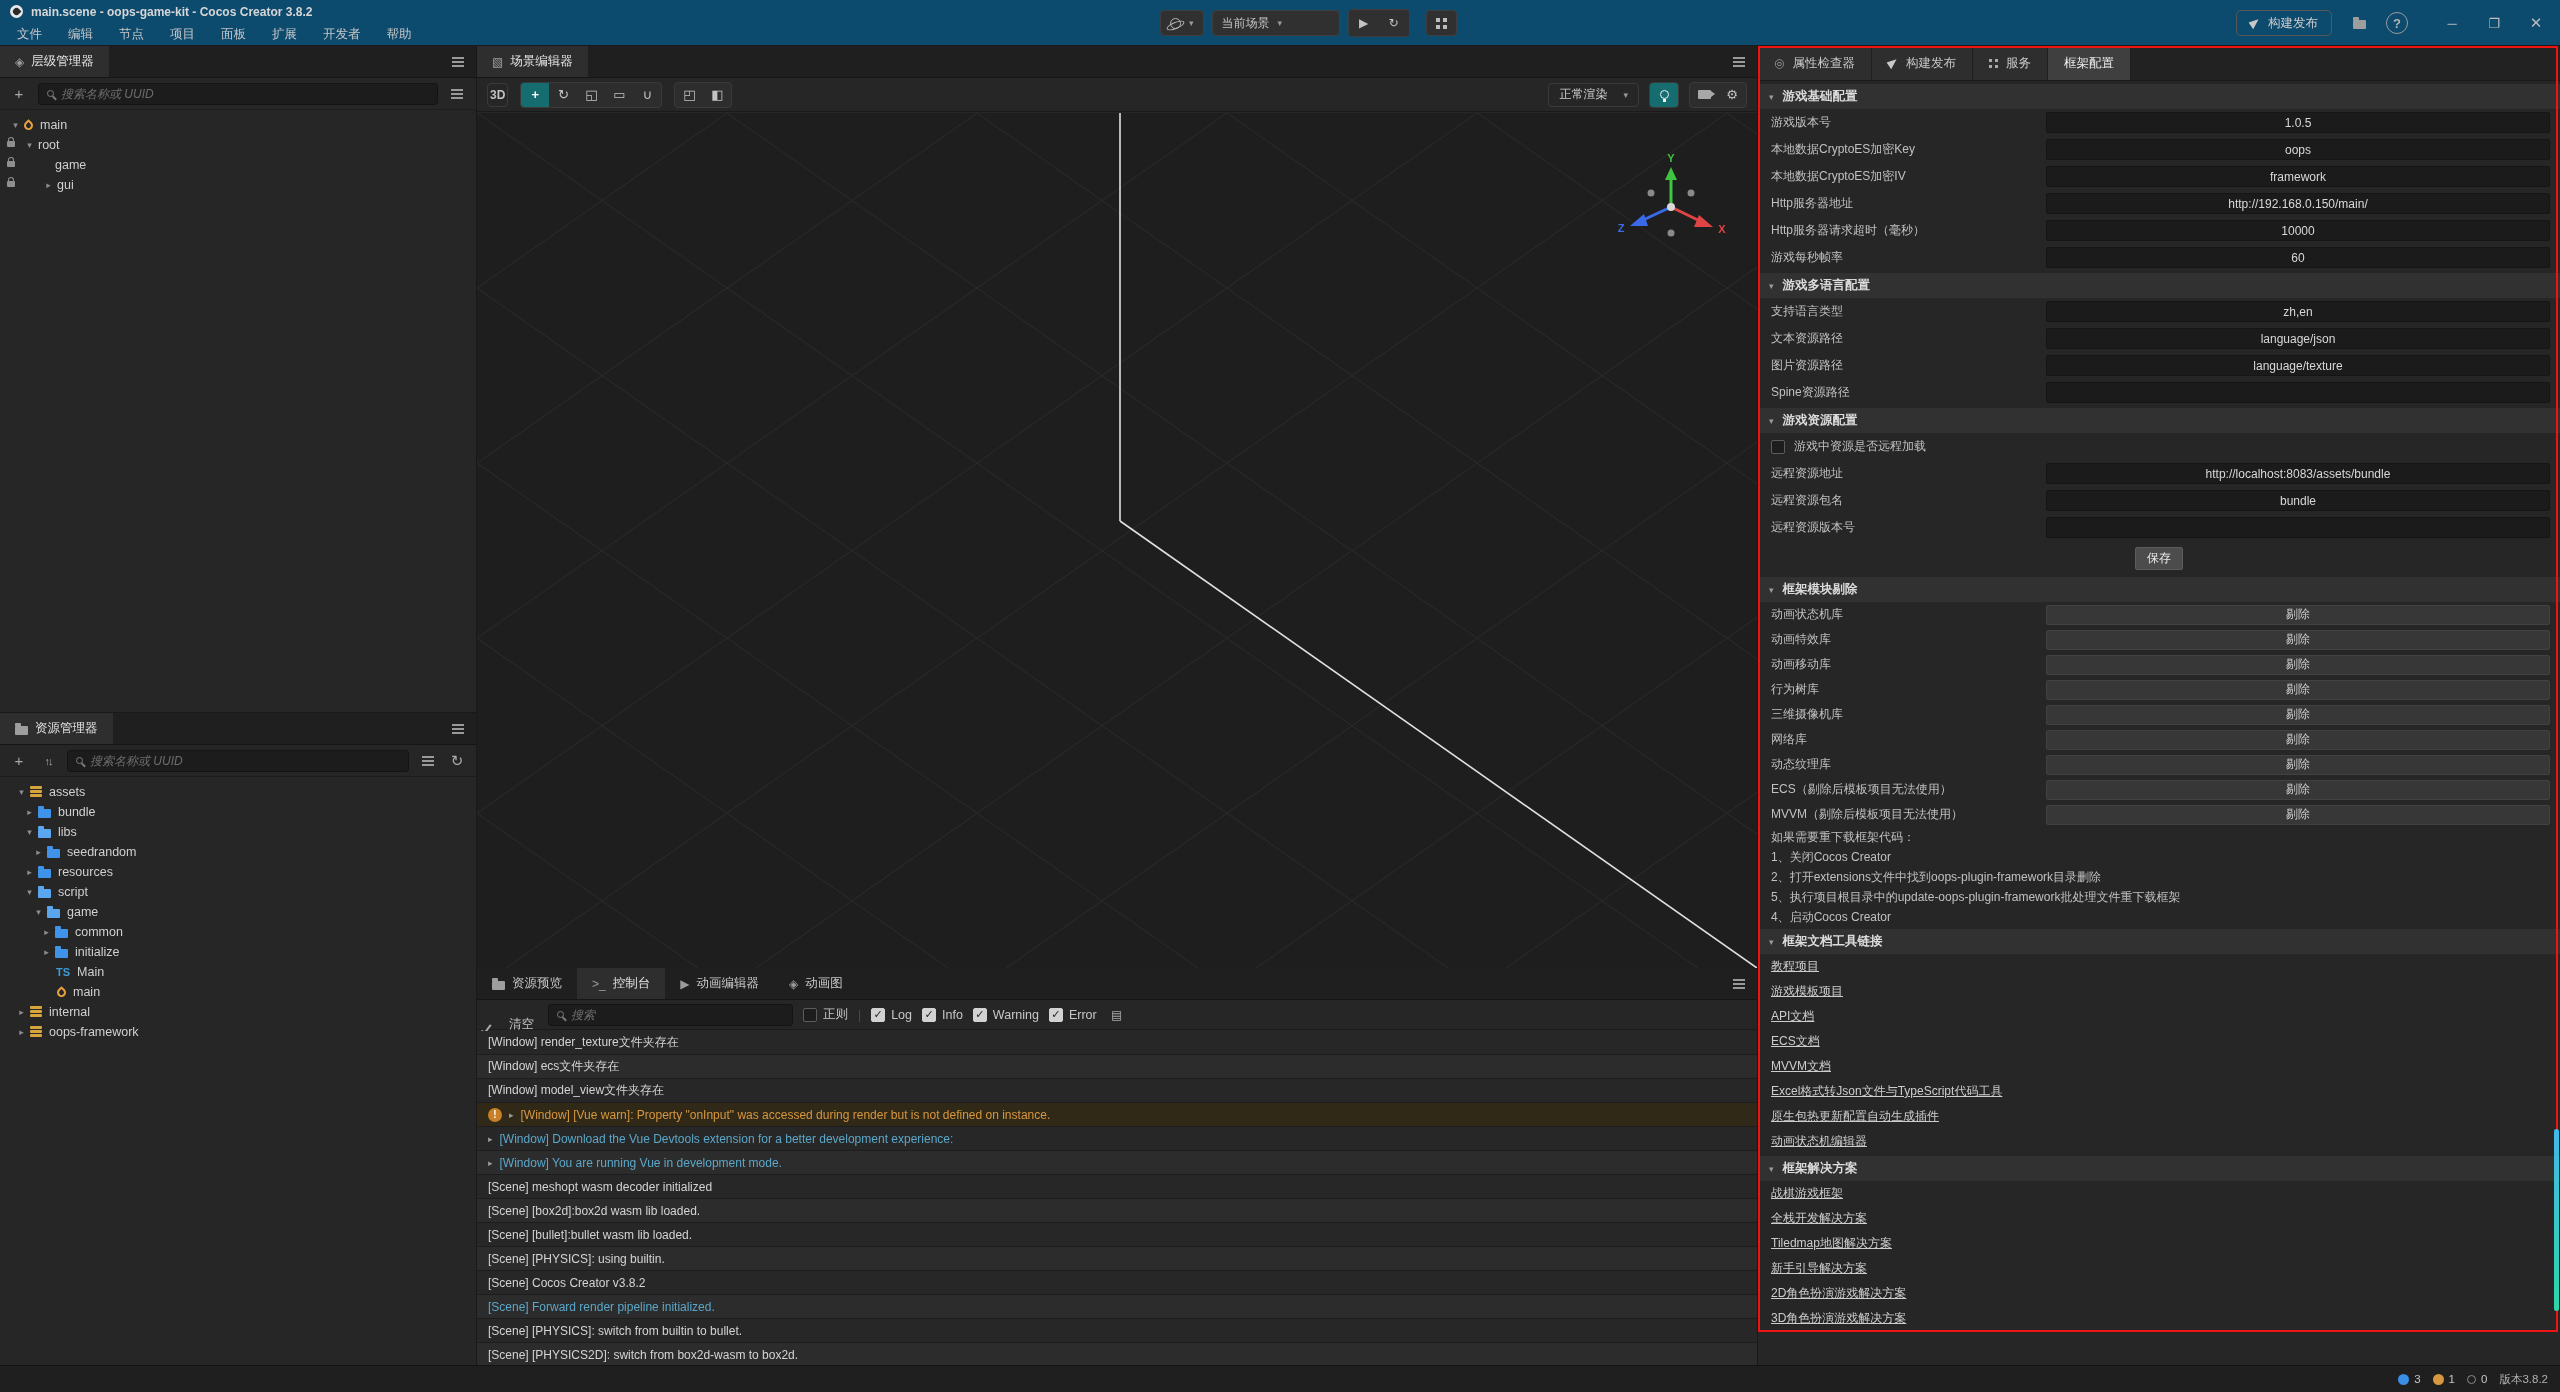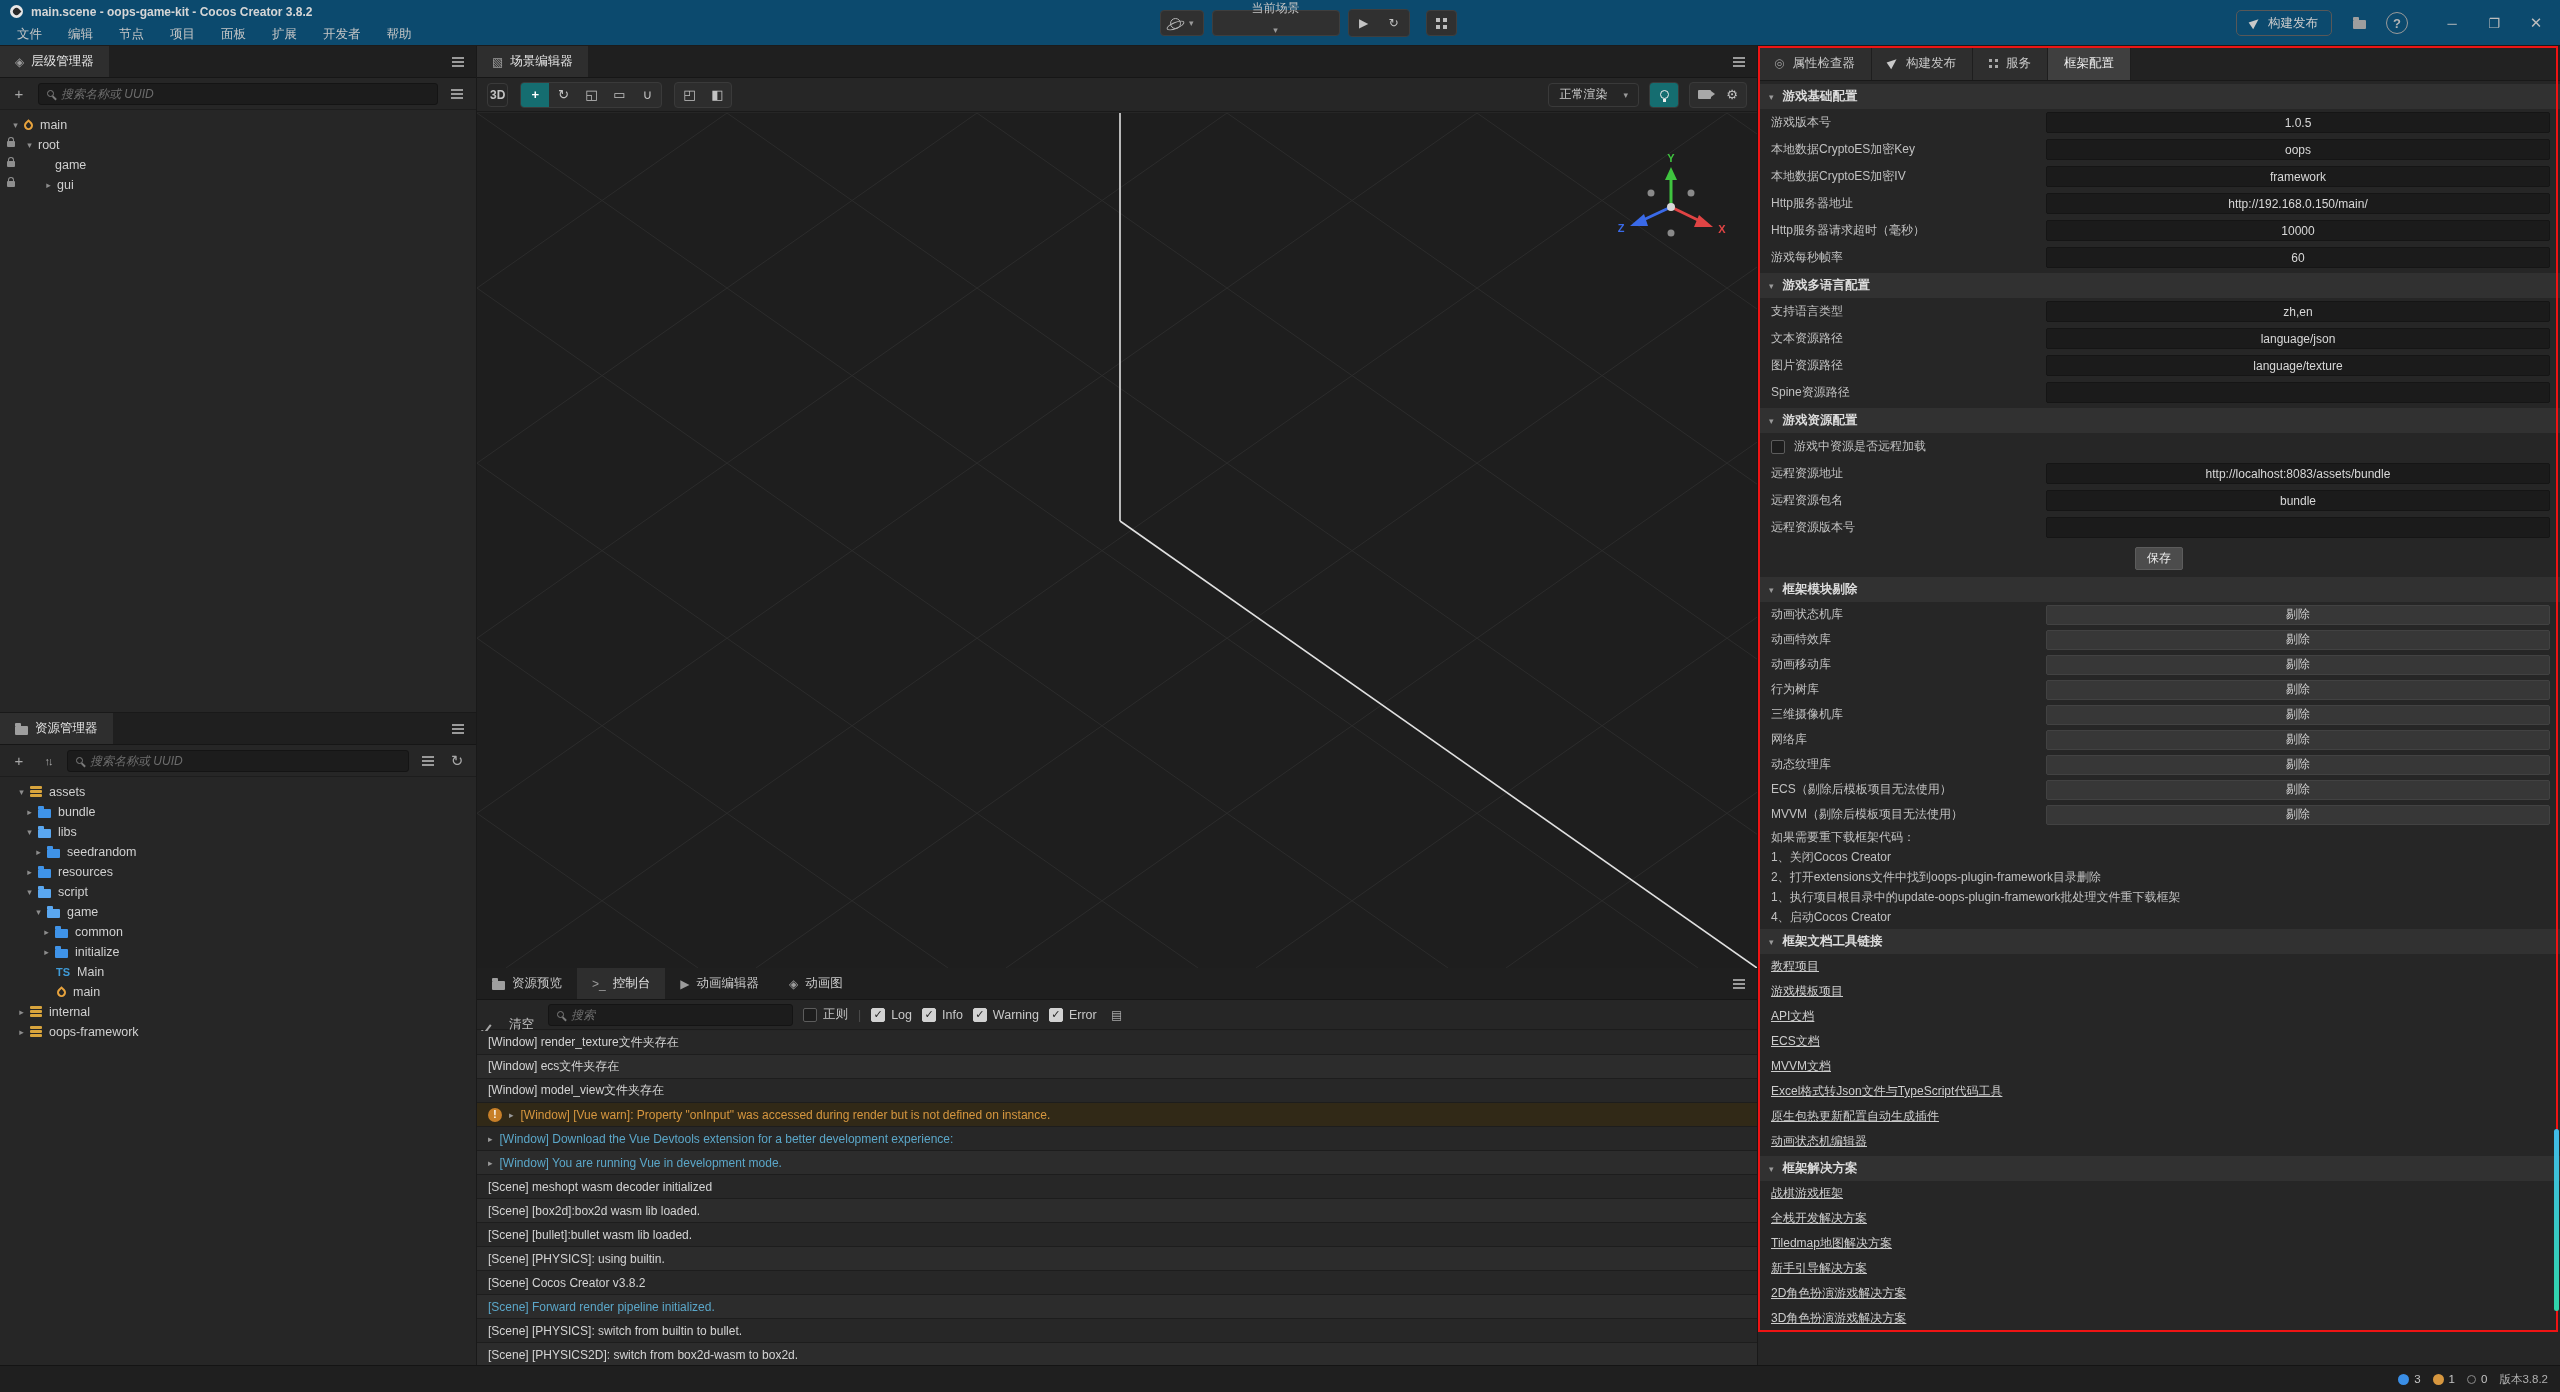"当前场景" div.hbtn { flex-direction: column -> none; justify-content: flex-end -> flex-start }
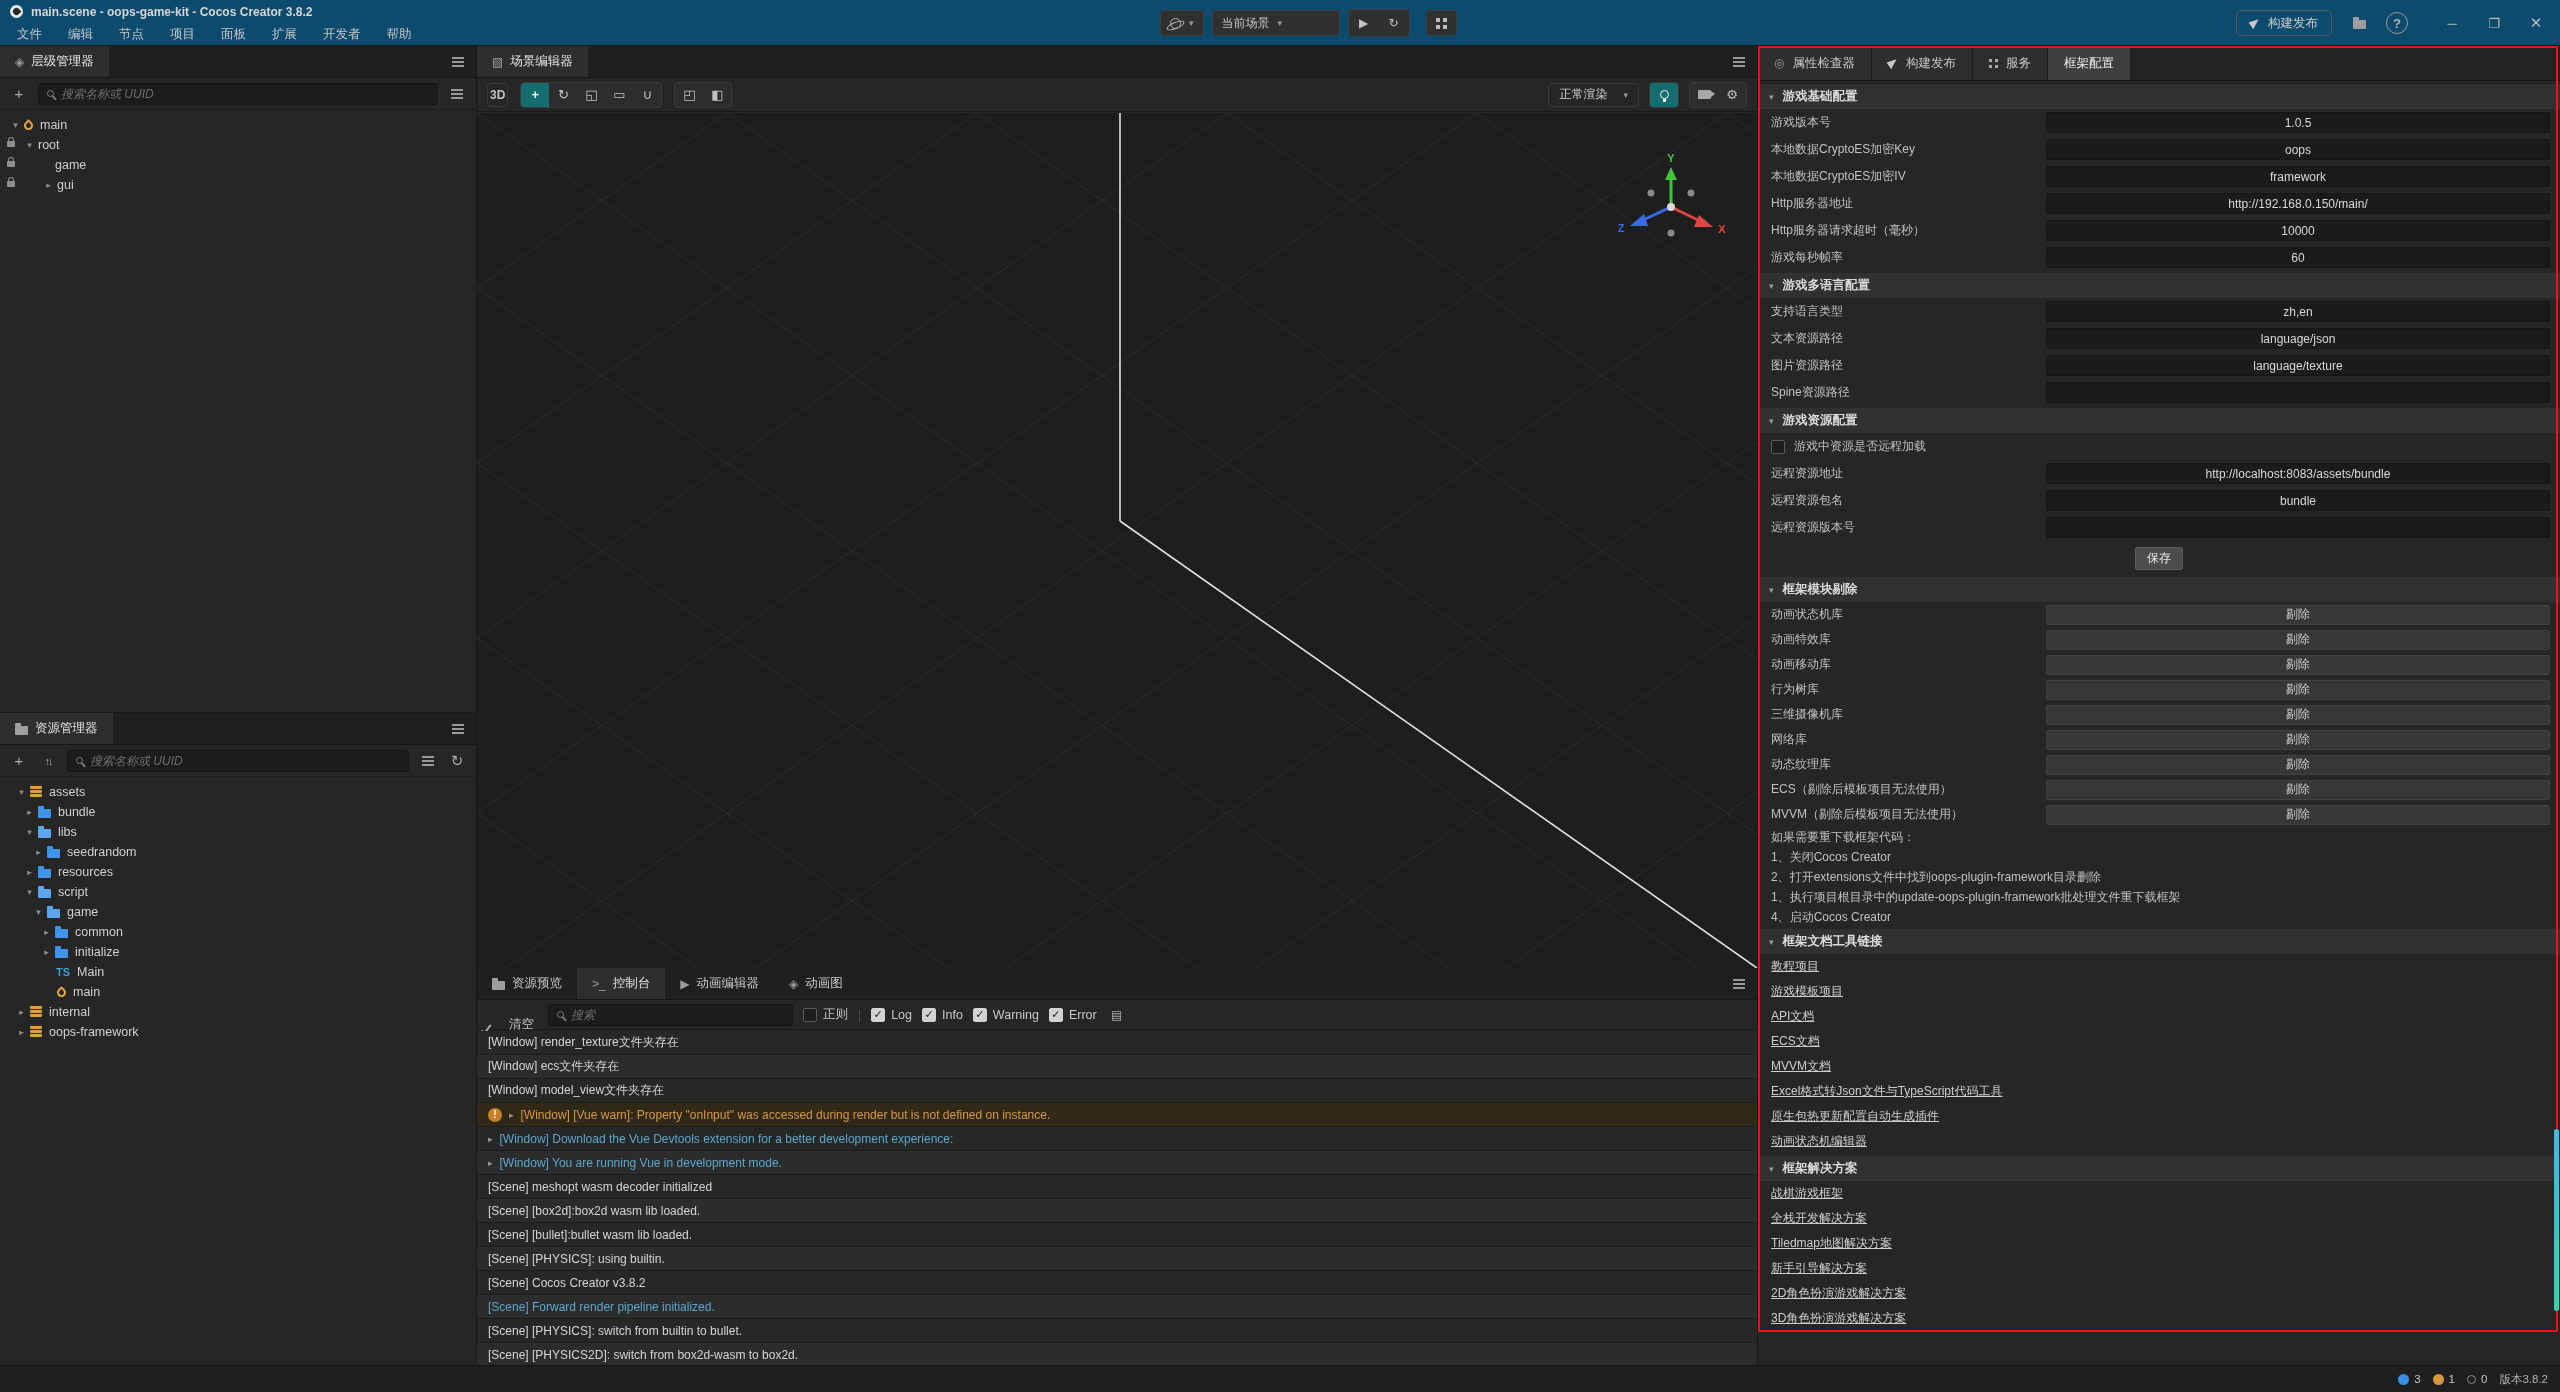"1、执行项目根目录中的update-oops-plugin-framework批" div.inote { text: 1 -> 5 }
